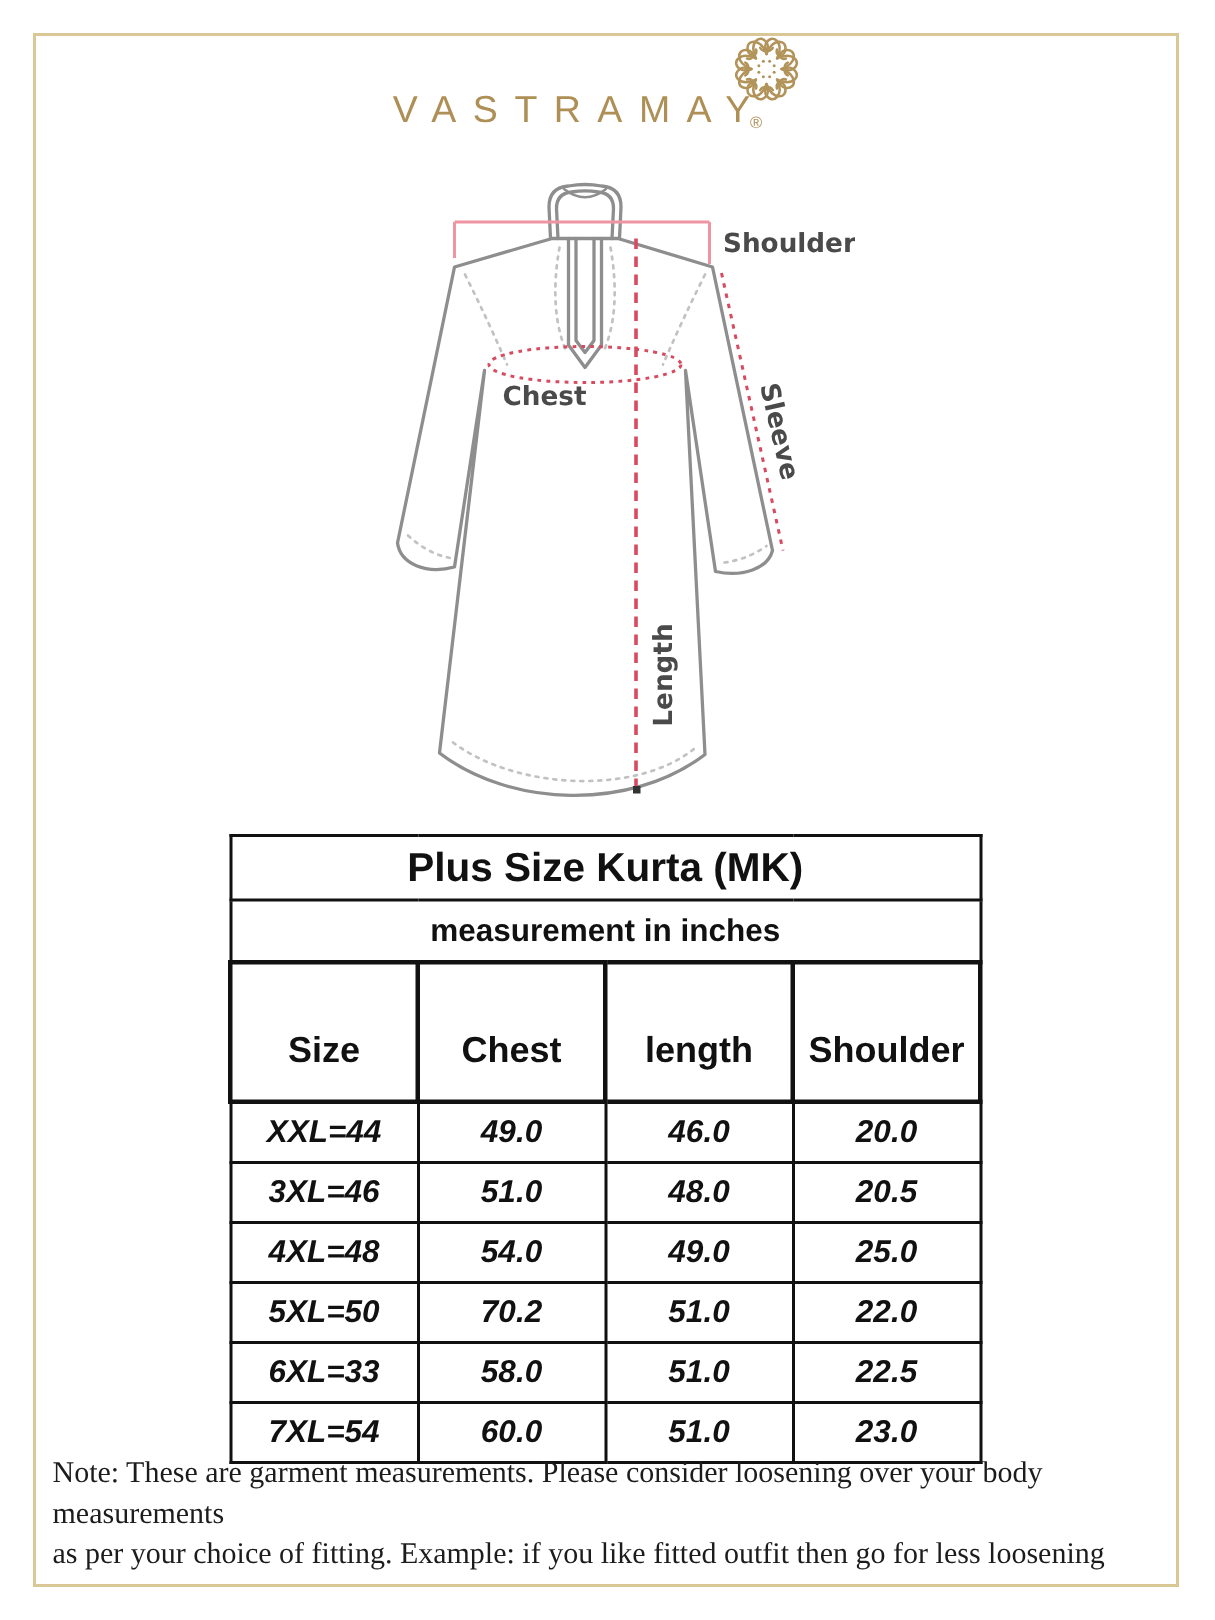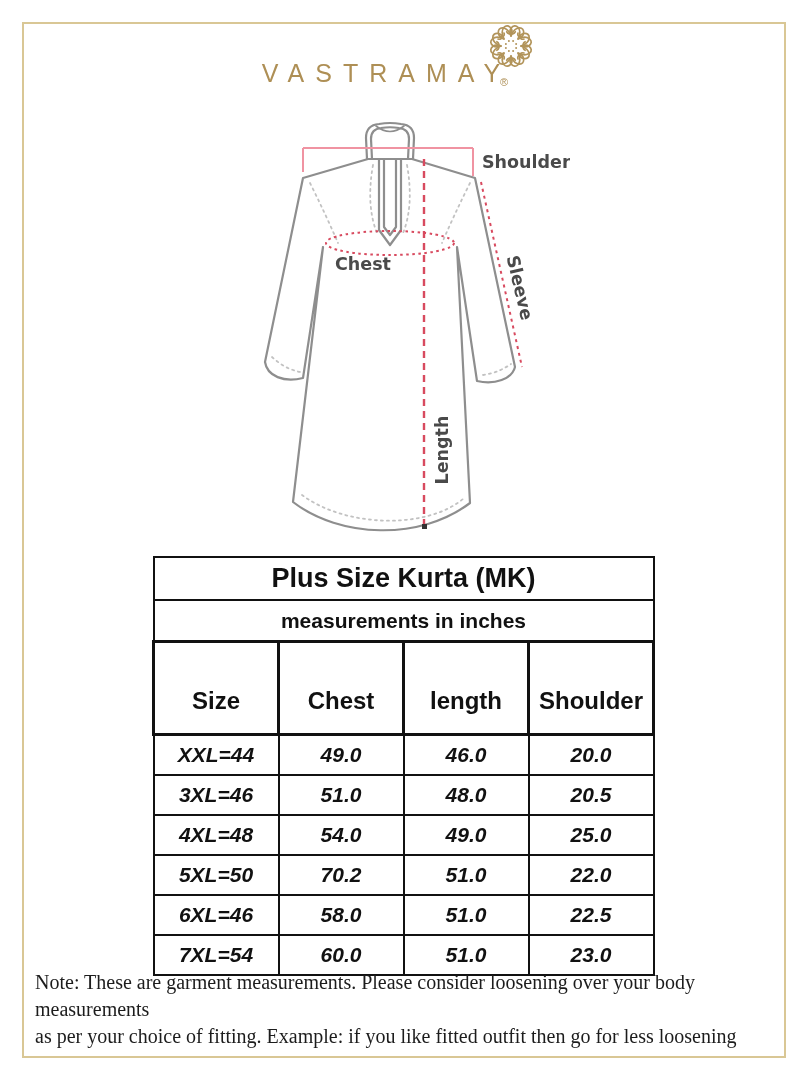"measurements in inches" td.t-sub { text: measurements -> measurement }
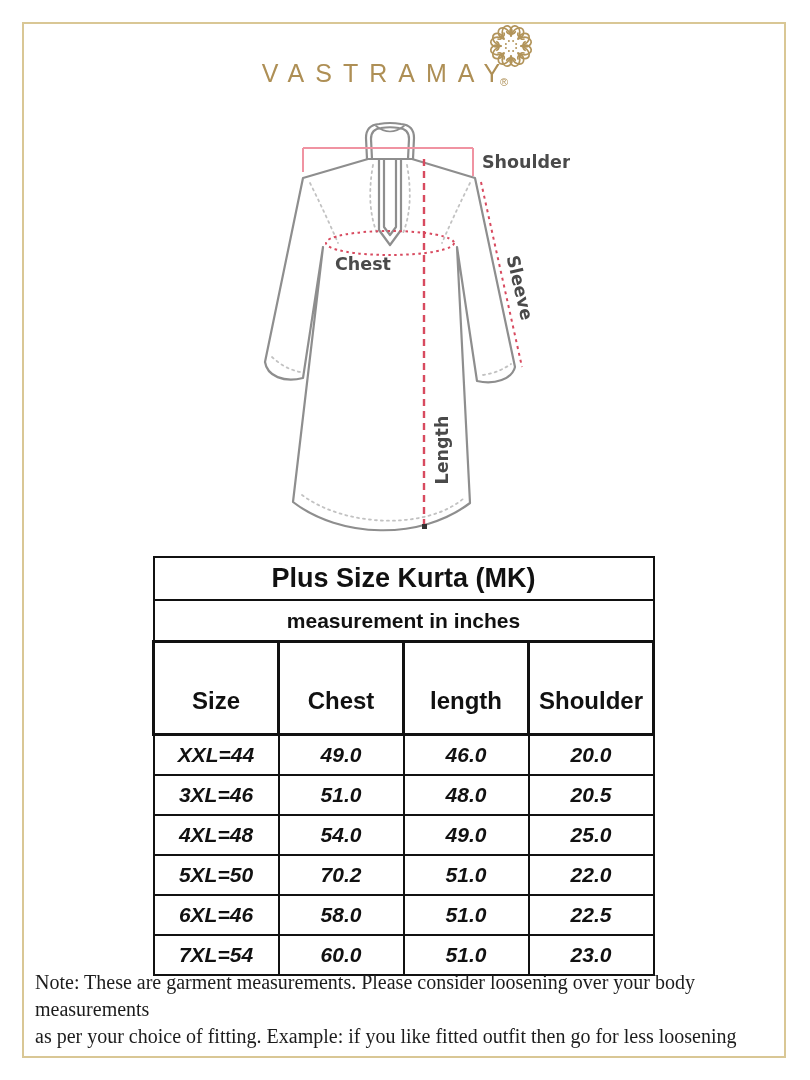"6XL=46" td { text: 46 -> 33 }
